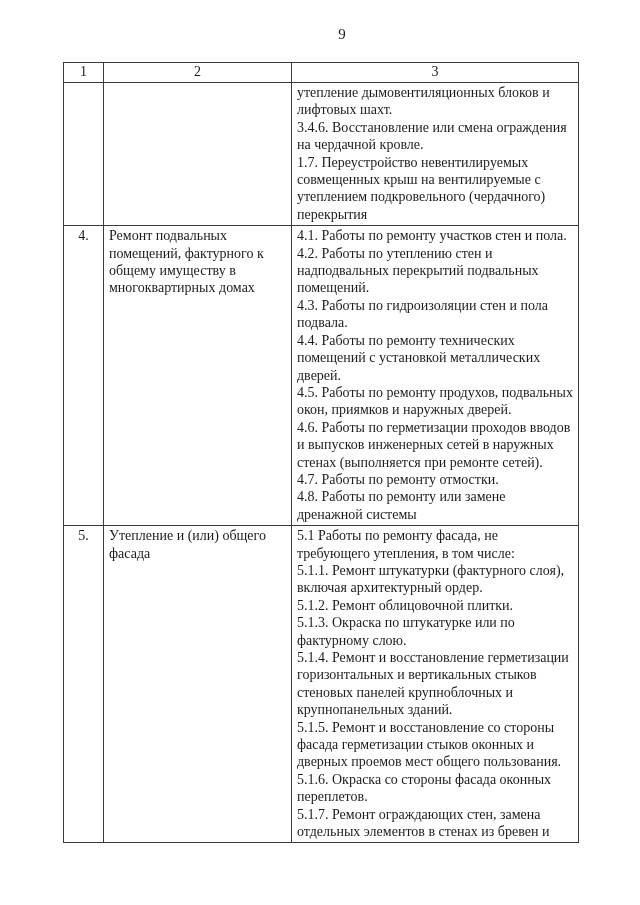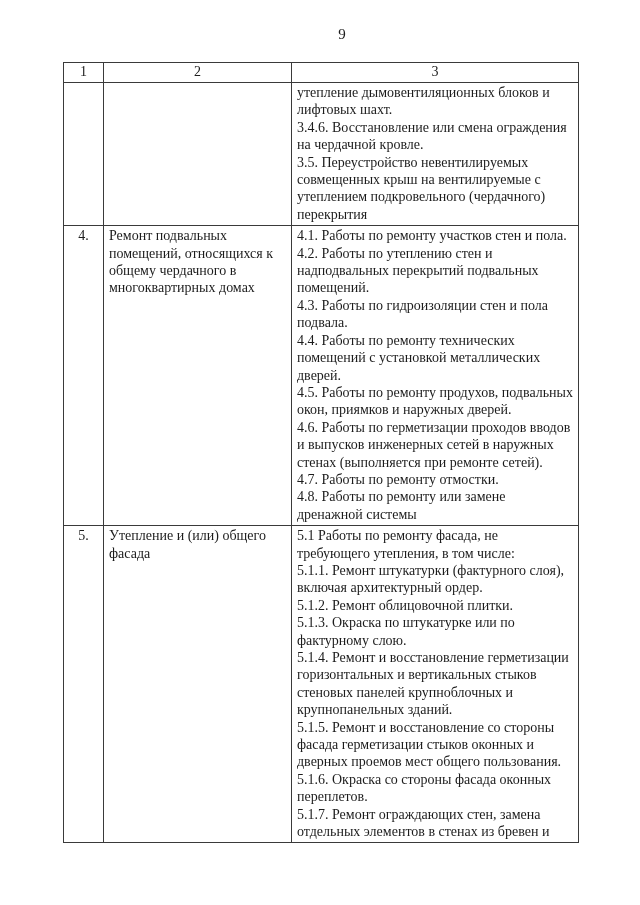"утепление дымовентиляционных блоков и" td.works-cell { text: 3.5 -> 1.7 }
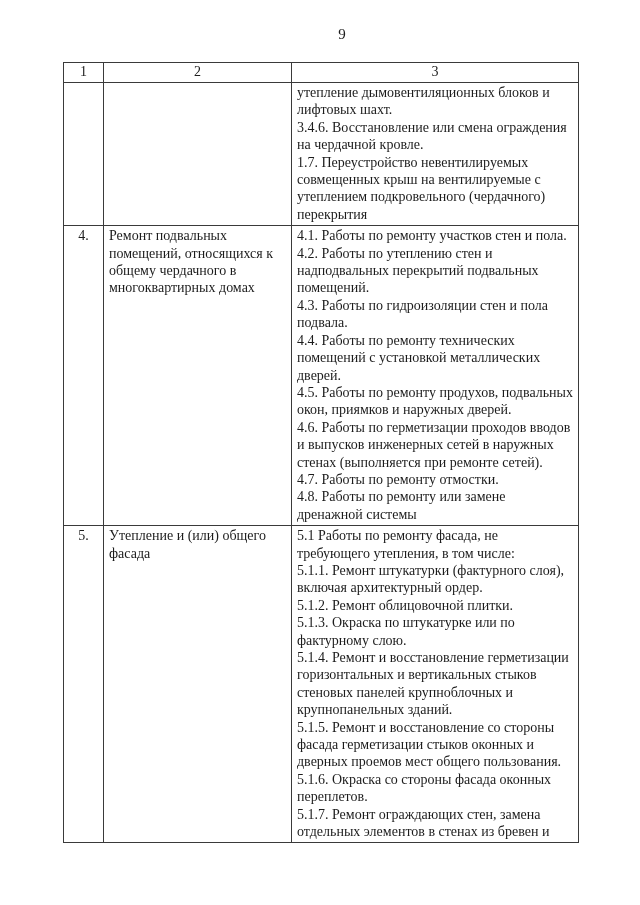"Ремонт подвальных помещений, относящихся" td.name-cell { text: относящихся к общему чердачного -> фактурного к общему имуществу }
